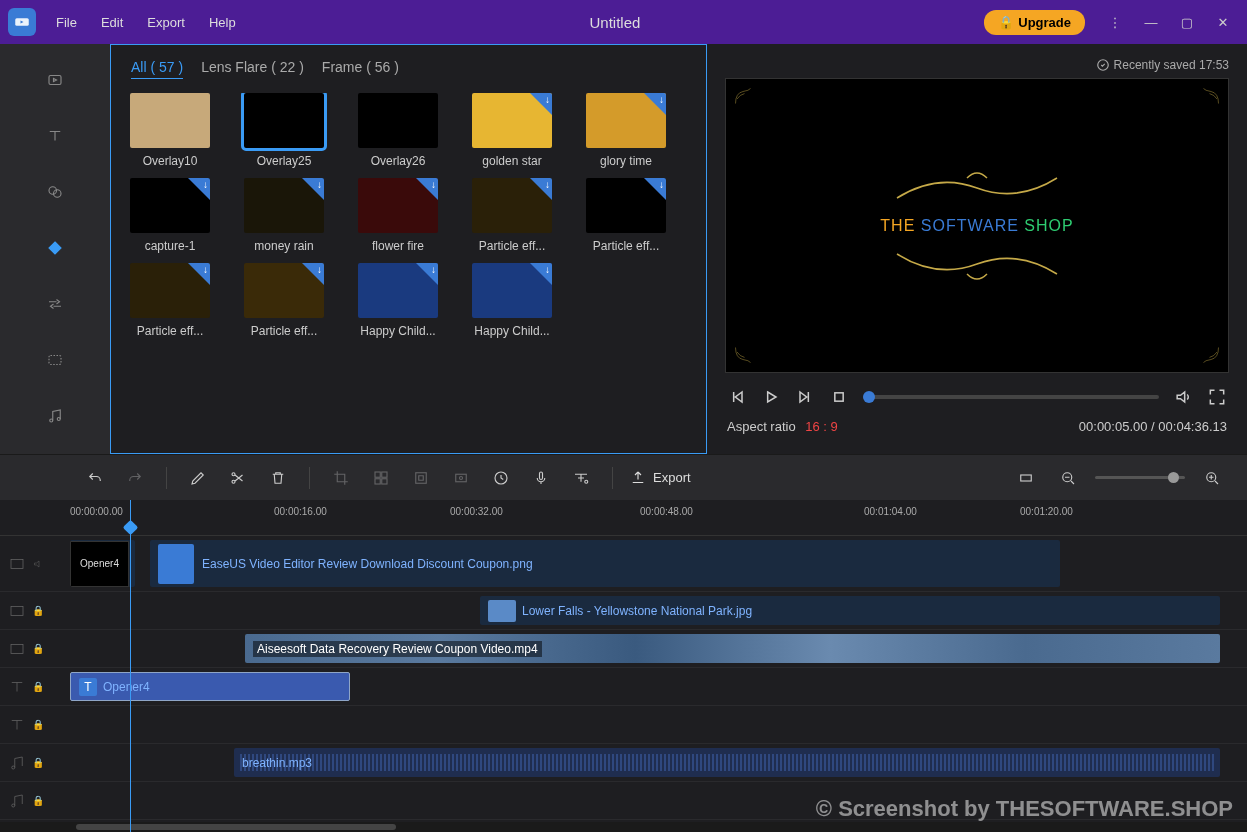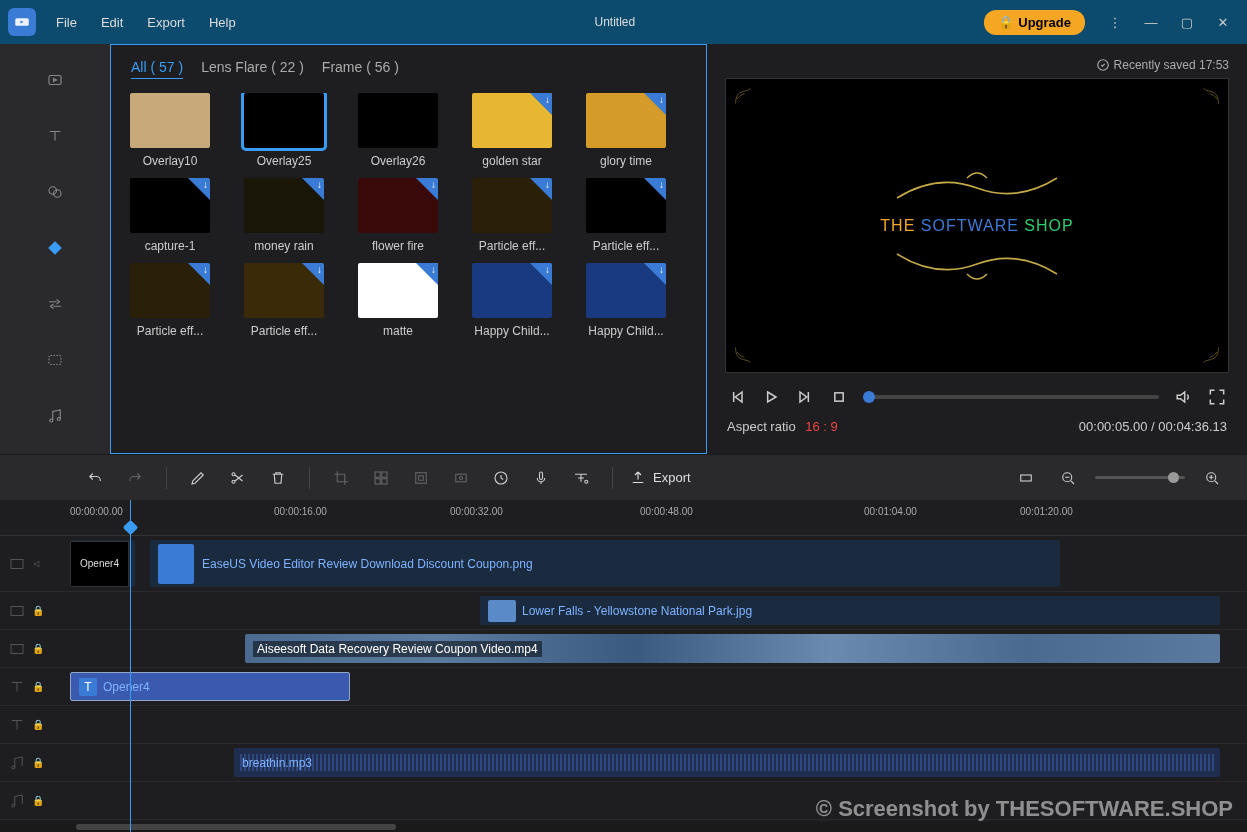"File" .titlebar { background: #0c4a6e -> #4c1d95 }
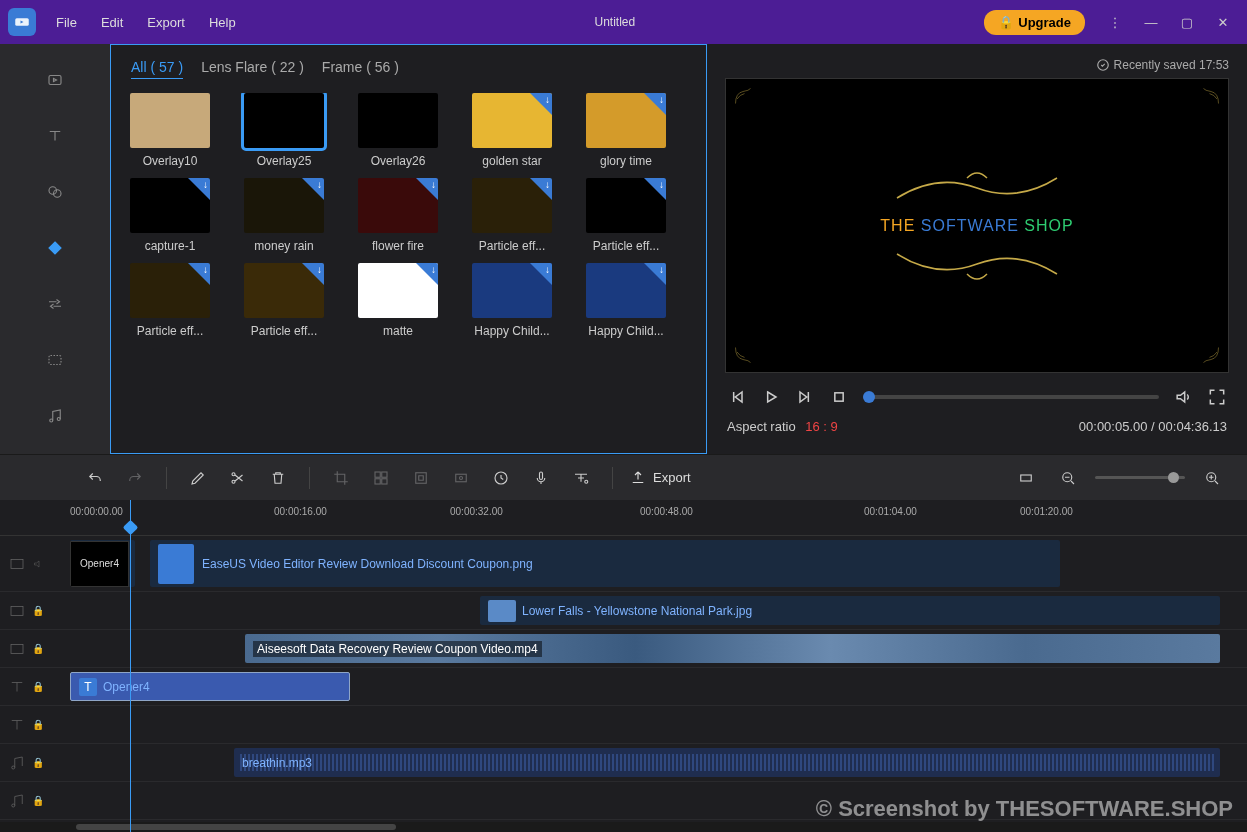"Untitled" .title-center { font-size: 12px -> 15px }
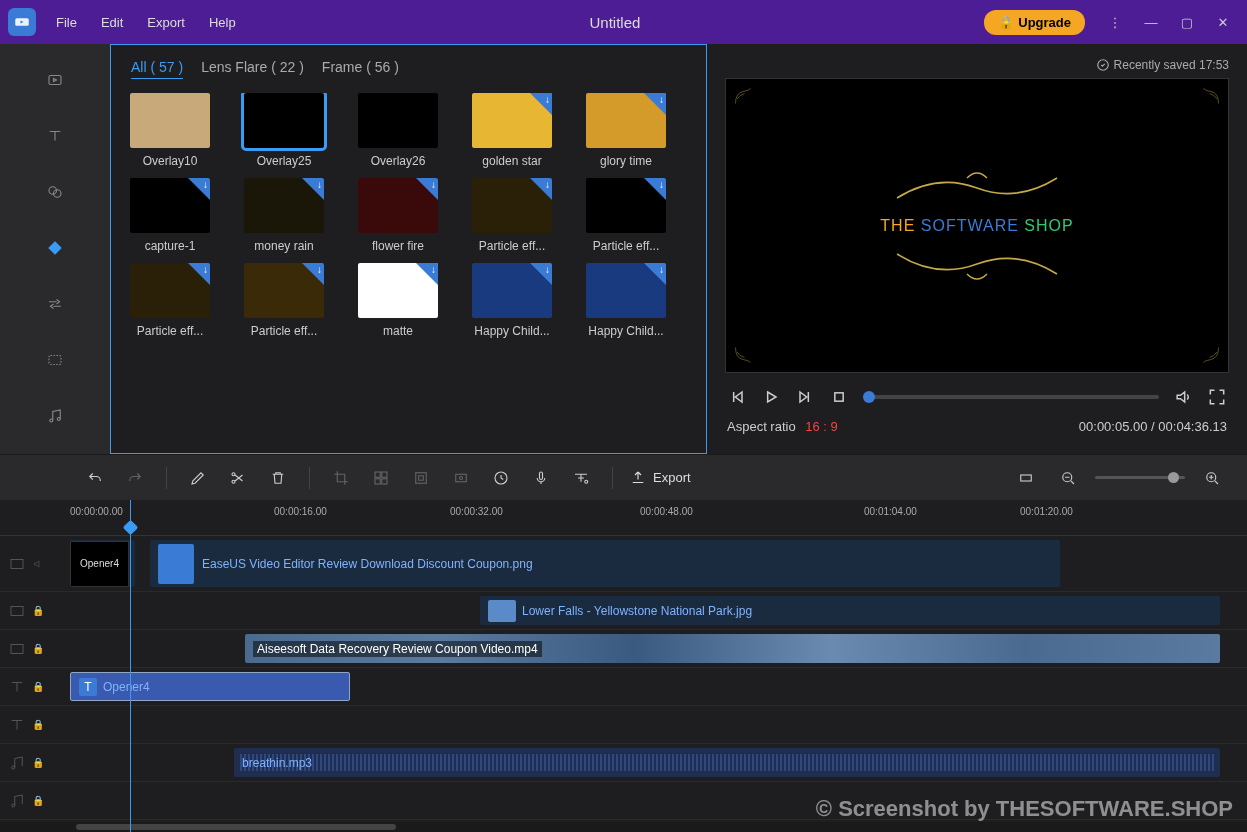"matte" div.thumb-cell { html: <div> <div> <div></div> </div> <div>matte</div> </div> -> none }
